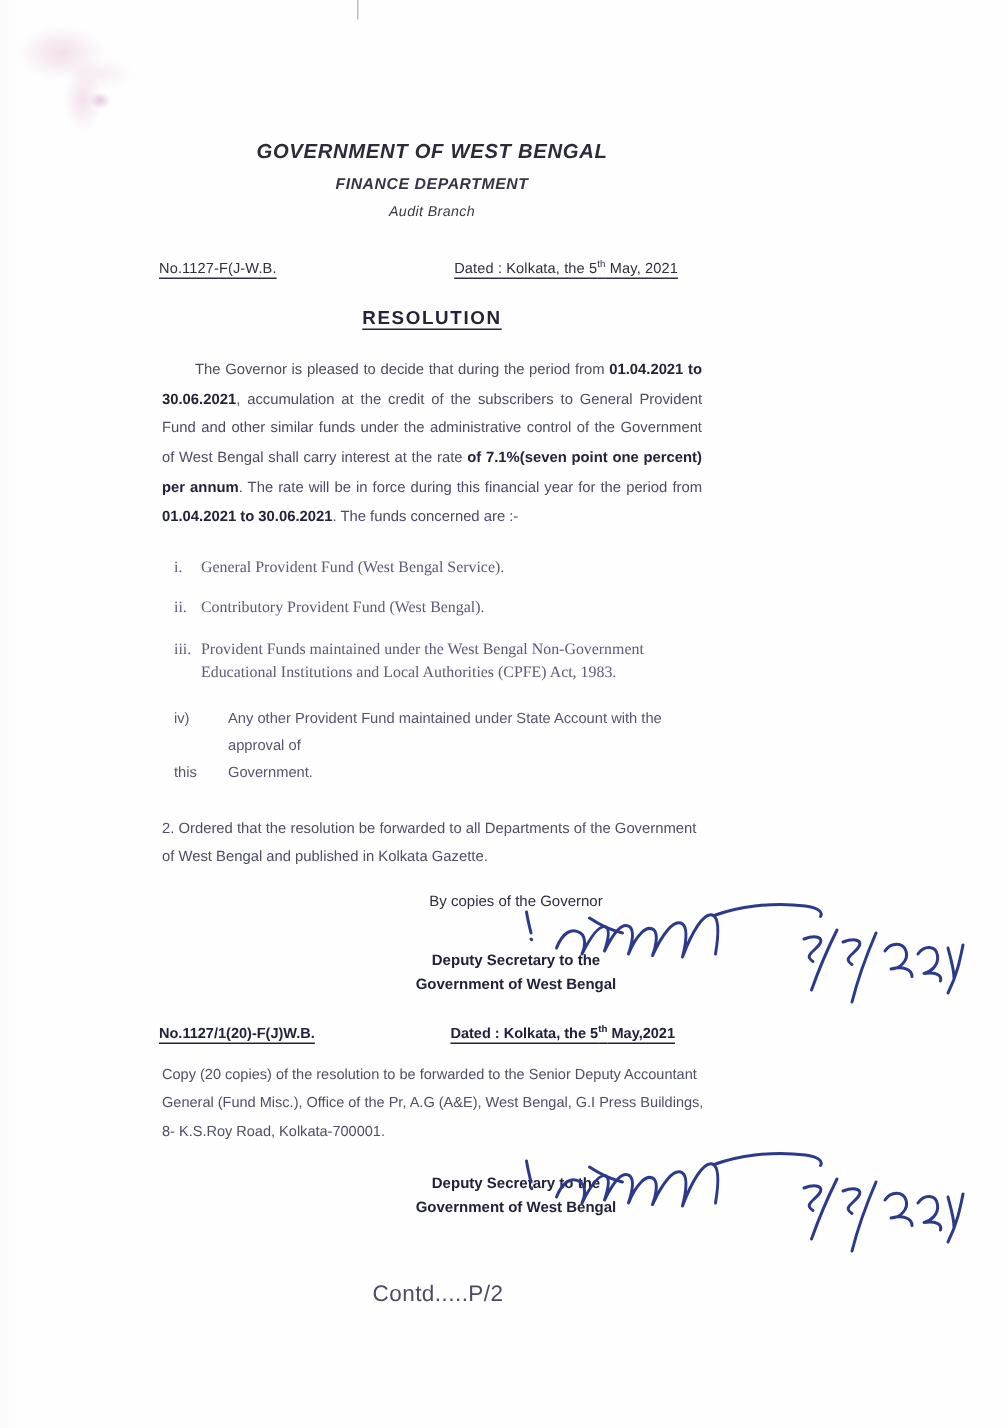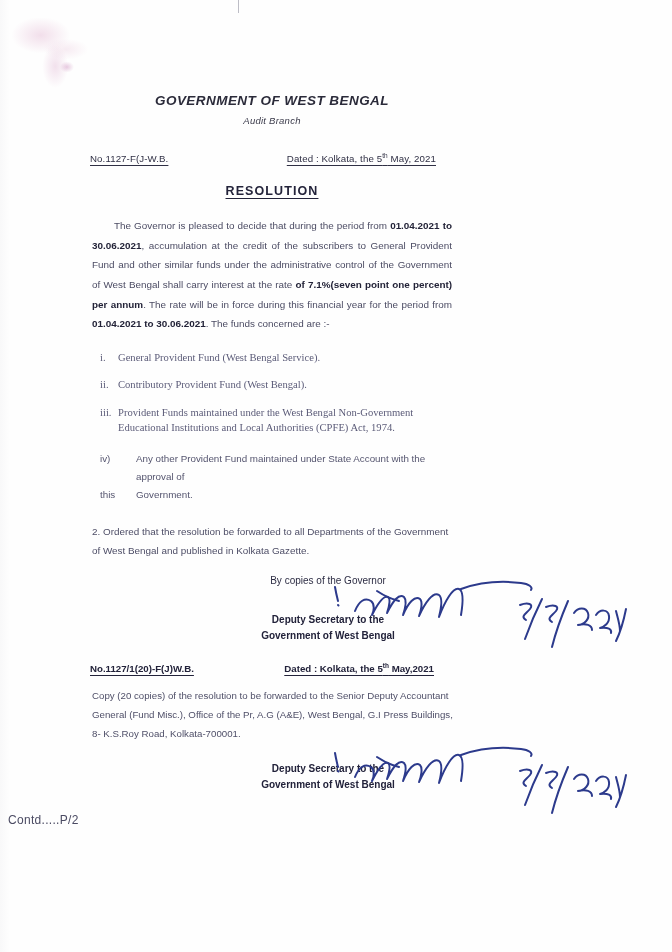"GOVERNMENT OF WEST BENGAL" .content { left: 0 -> 16px }
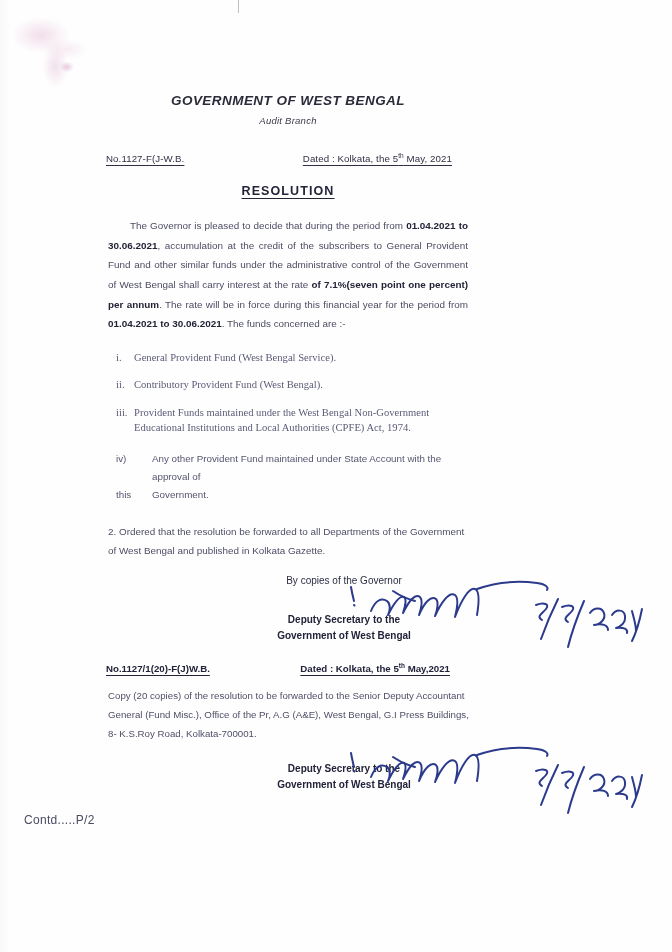"FINANCE DEPARTMENT" div.hdr { html: none -> <div>FINANCE DEPARTMENT</div> }
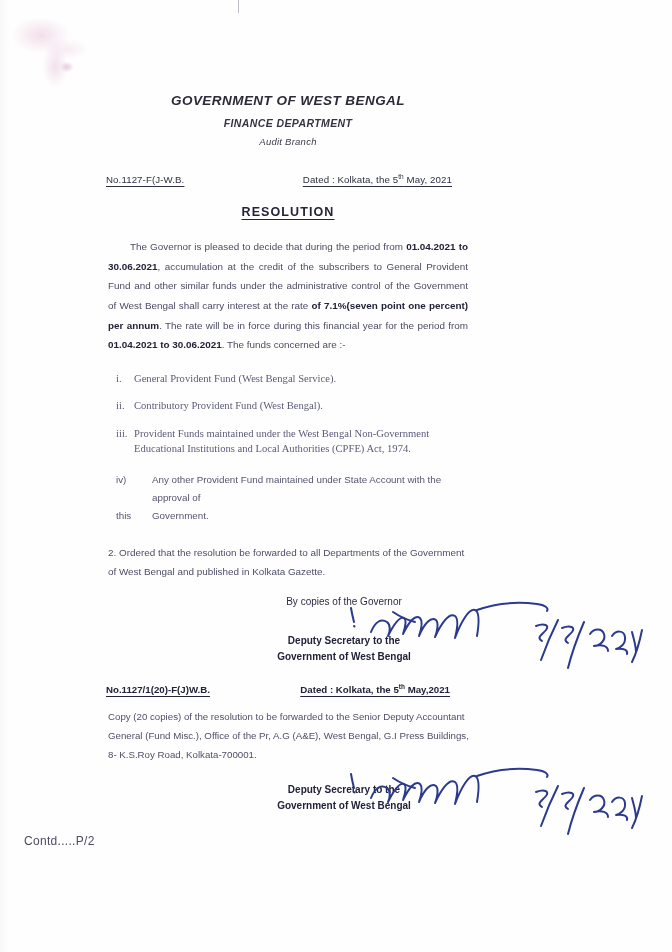"Provident Funds maintained under the" span.txt { text: 1974 -> 1983 }
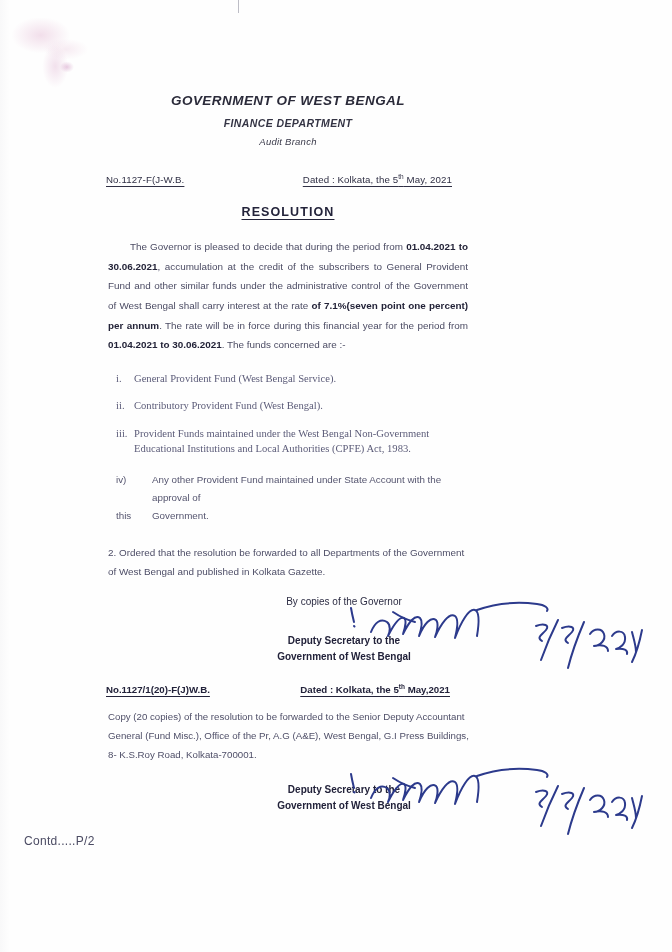"Contd.....P/2" .contd { font-size: 12px -> 15px; margin-top: 20px -> 40px; text-align: left -> center }
